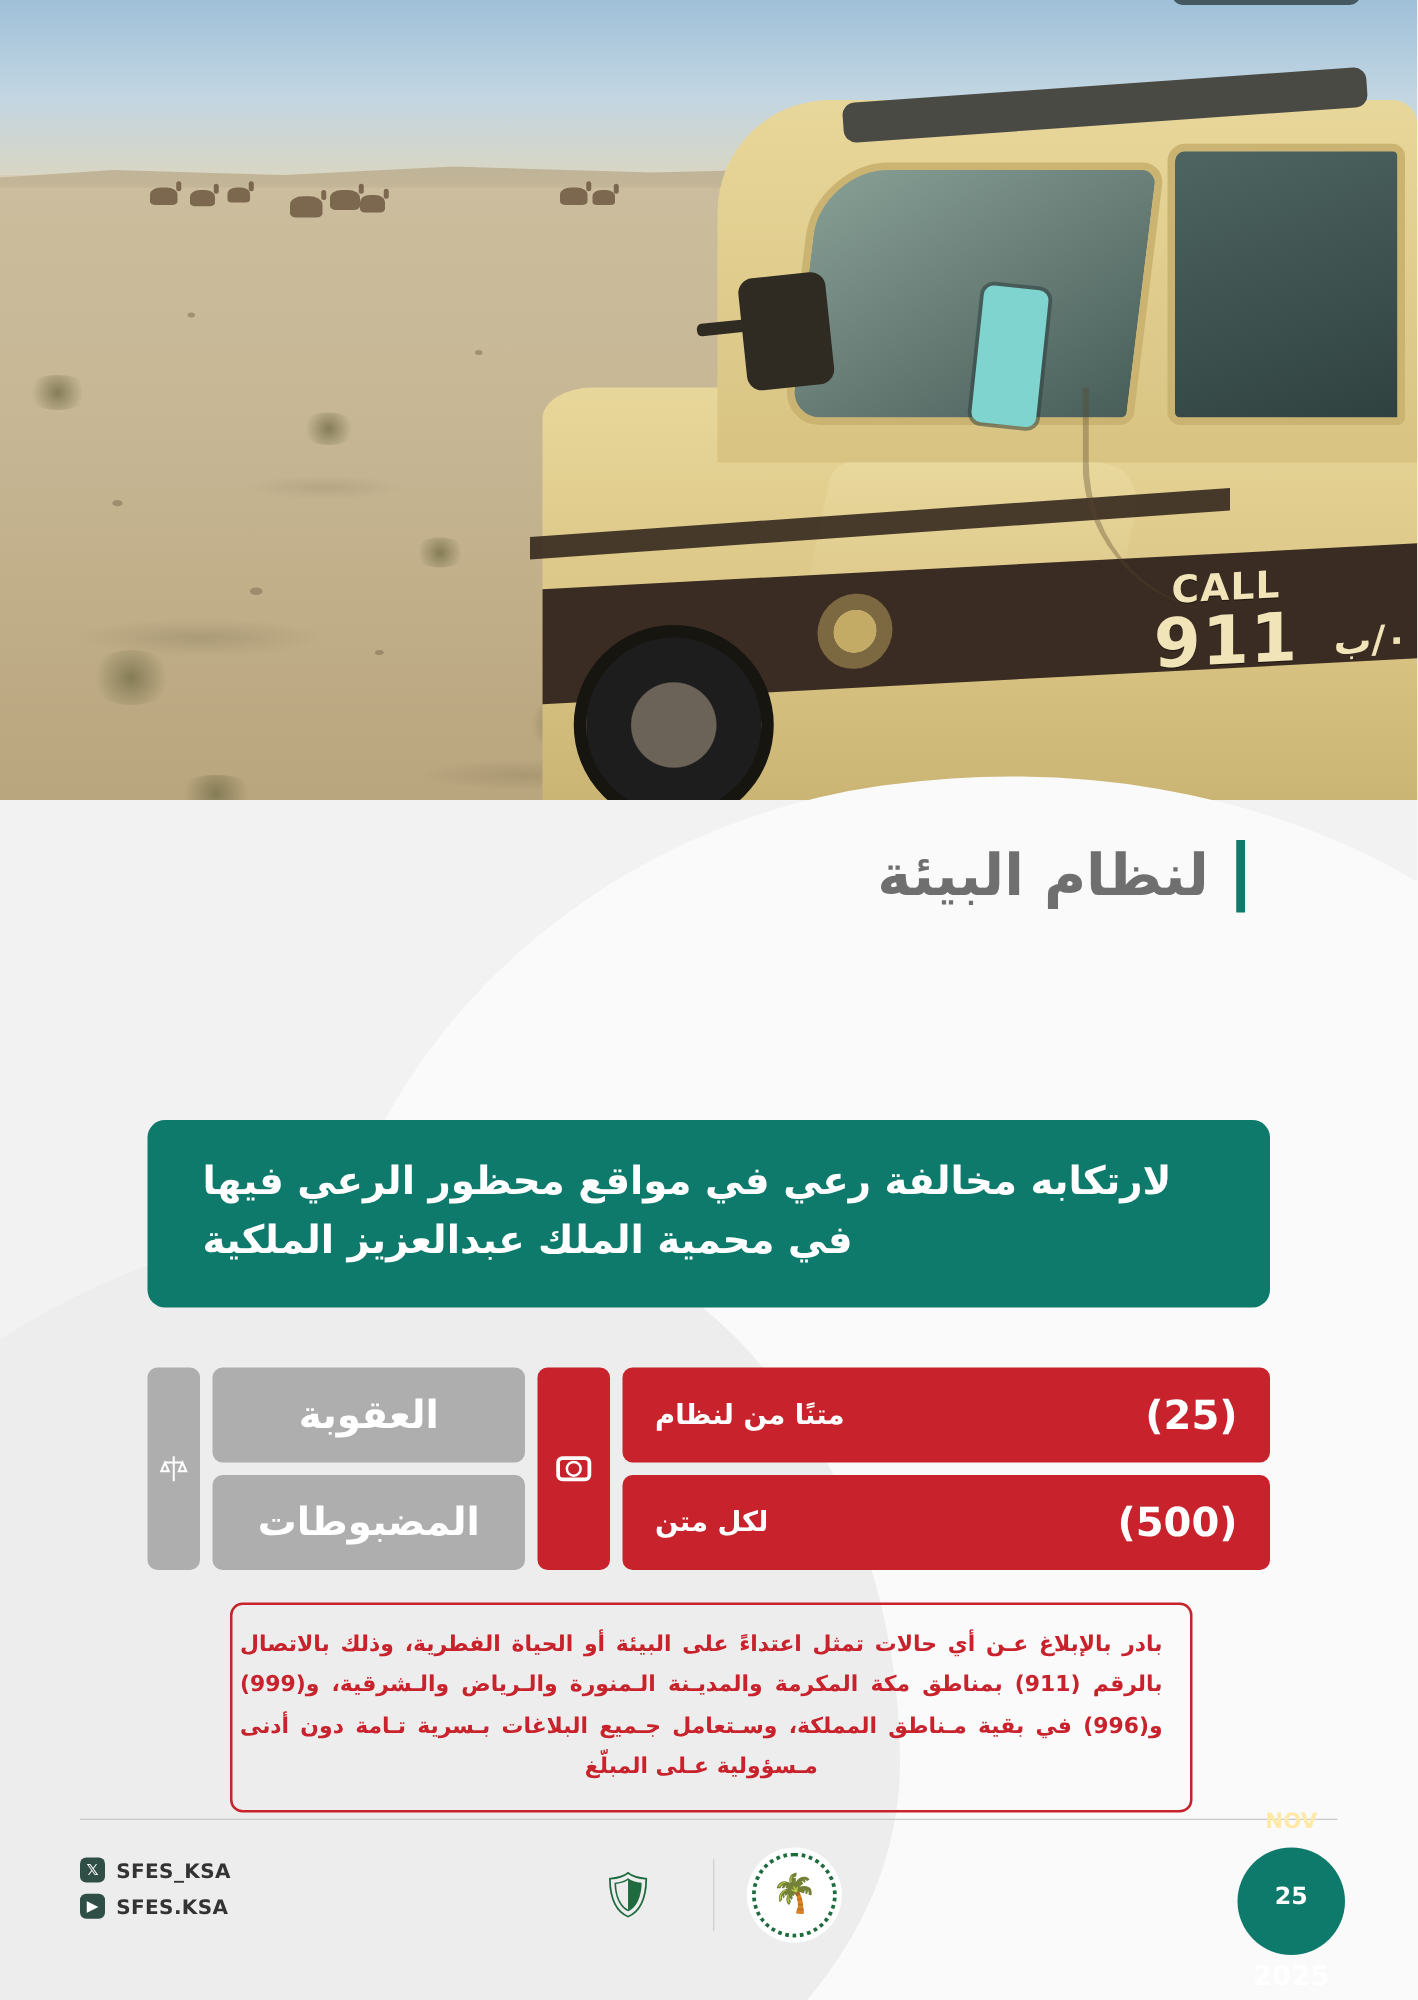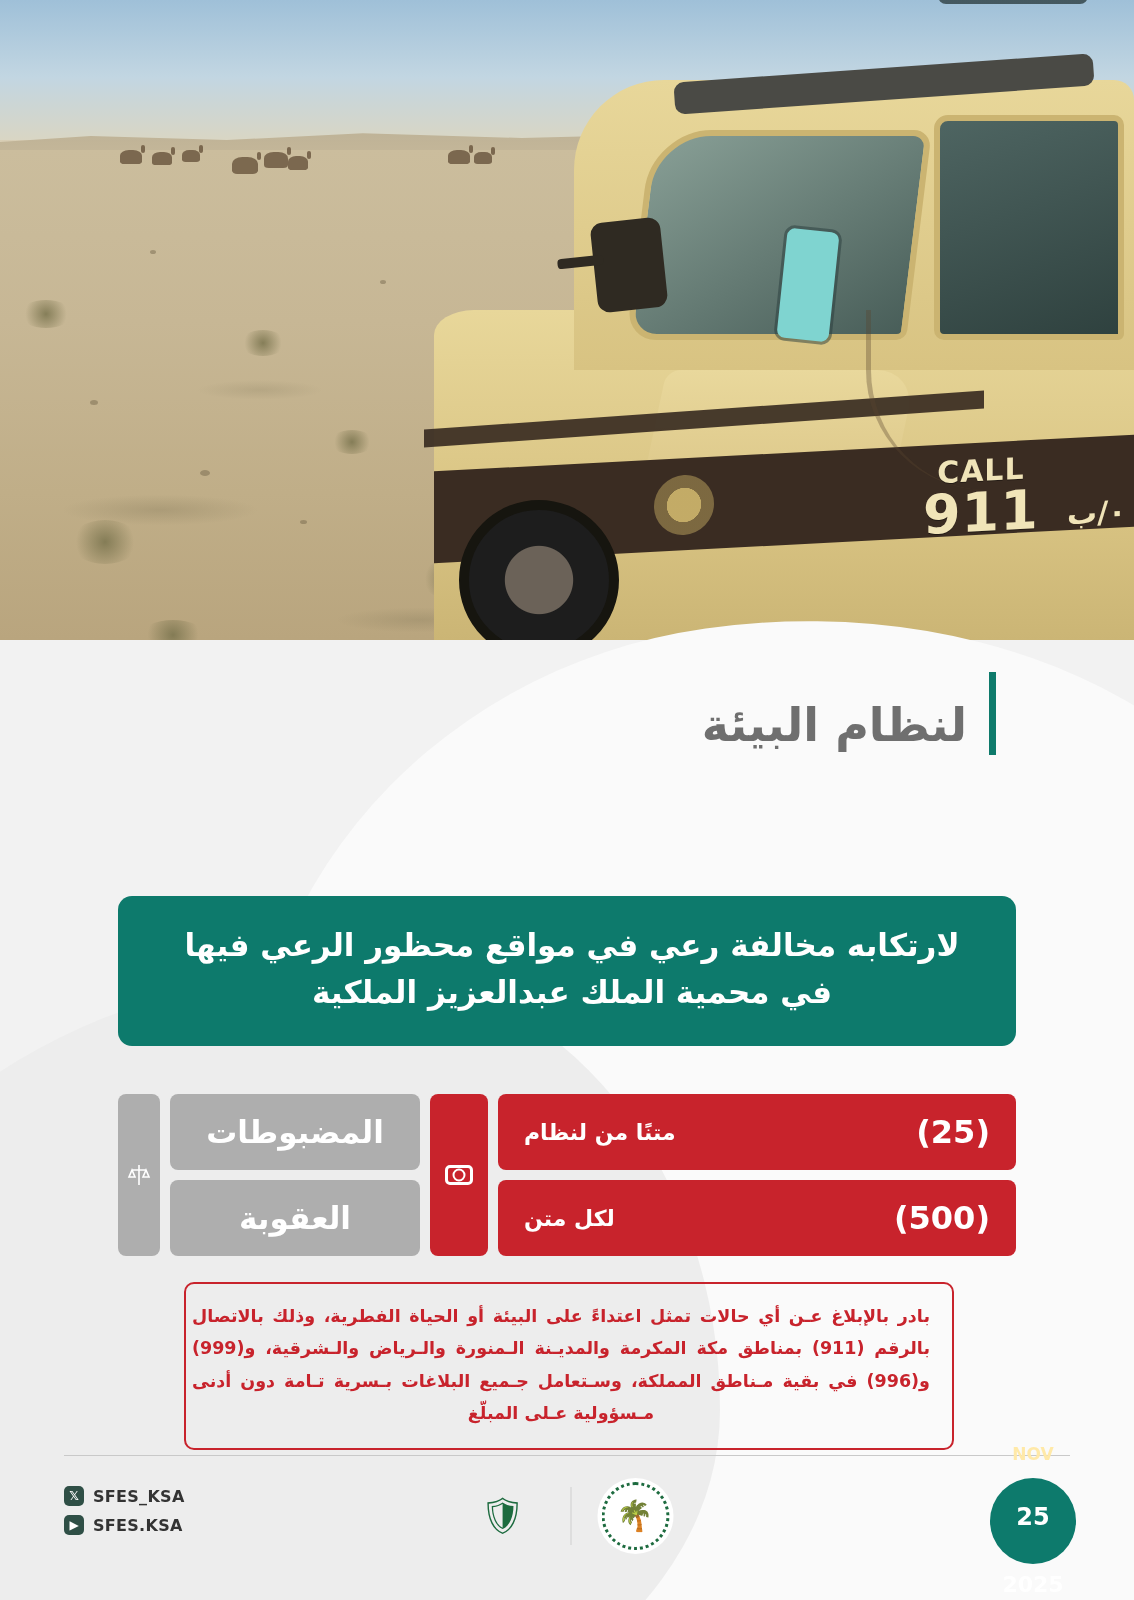"لنظام البيئة" .subtitle .line2 { margin-top: 25px -> none }
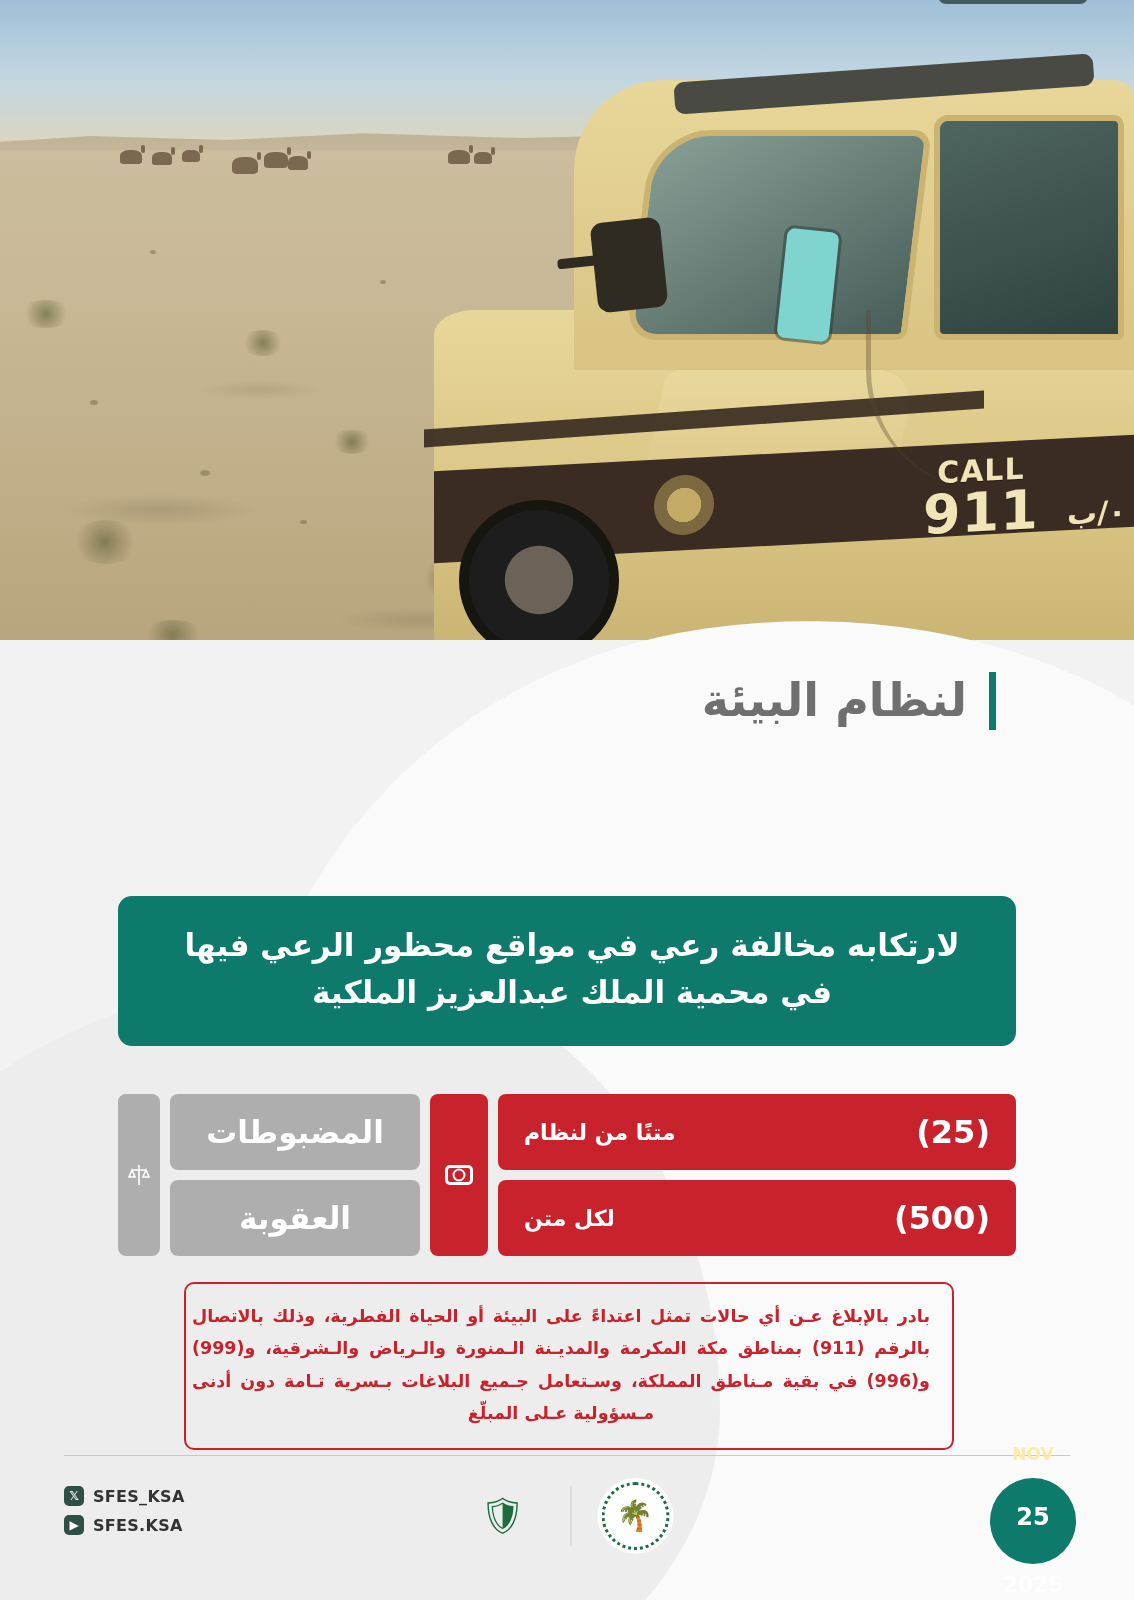"لارتكابه مخالفة رعي في مواقع" .green-box { text-align: center -> left }
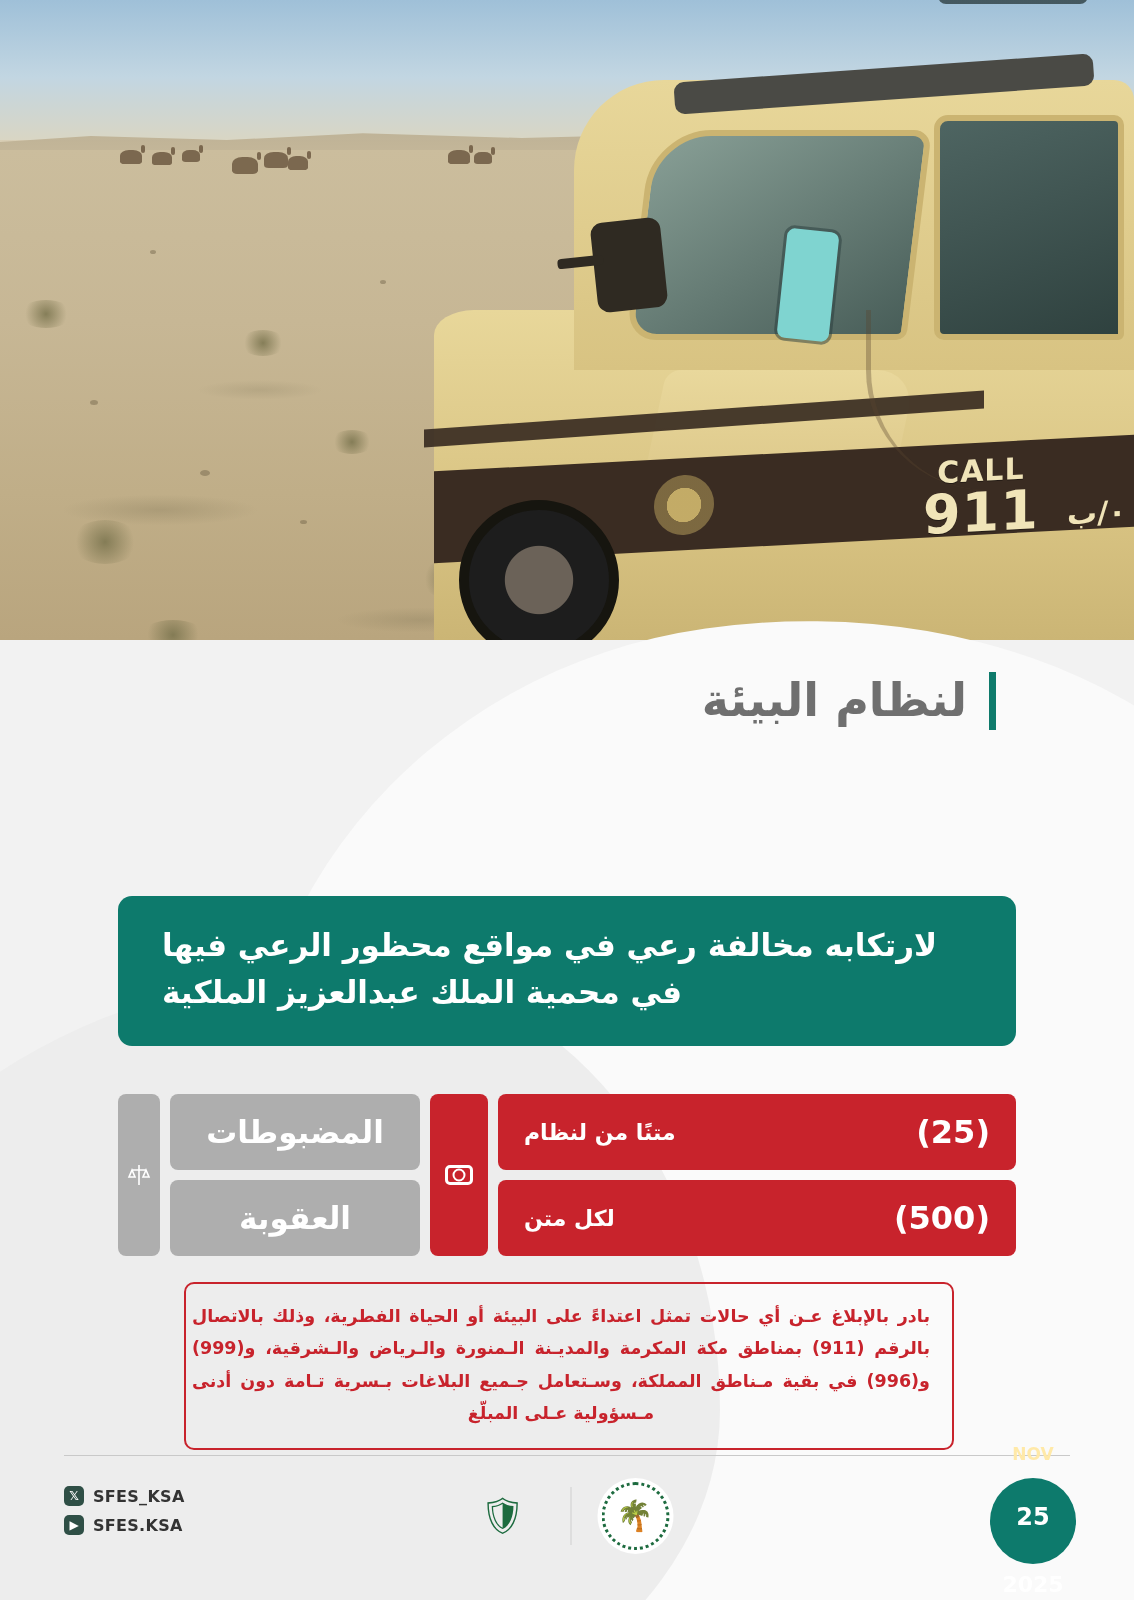"المضبوطات" div.stat-label { order: before "العقوبة" -> after "العقوبة" }
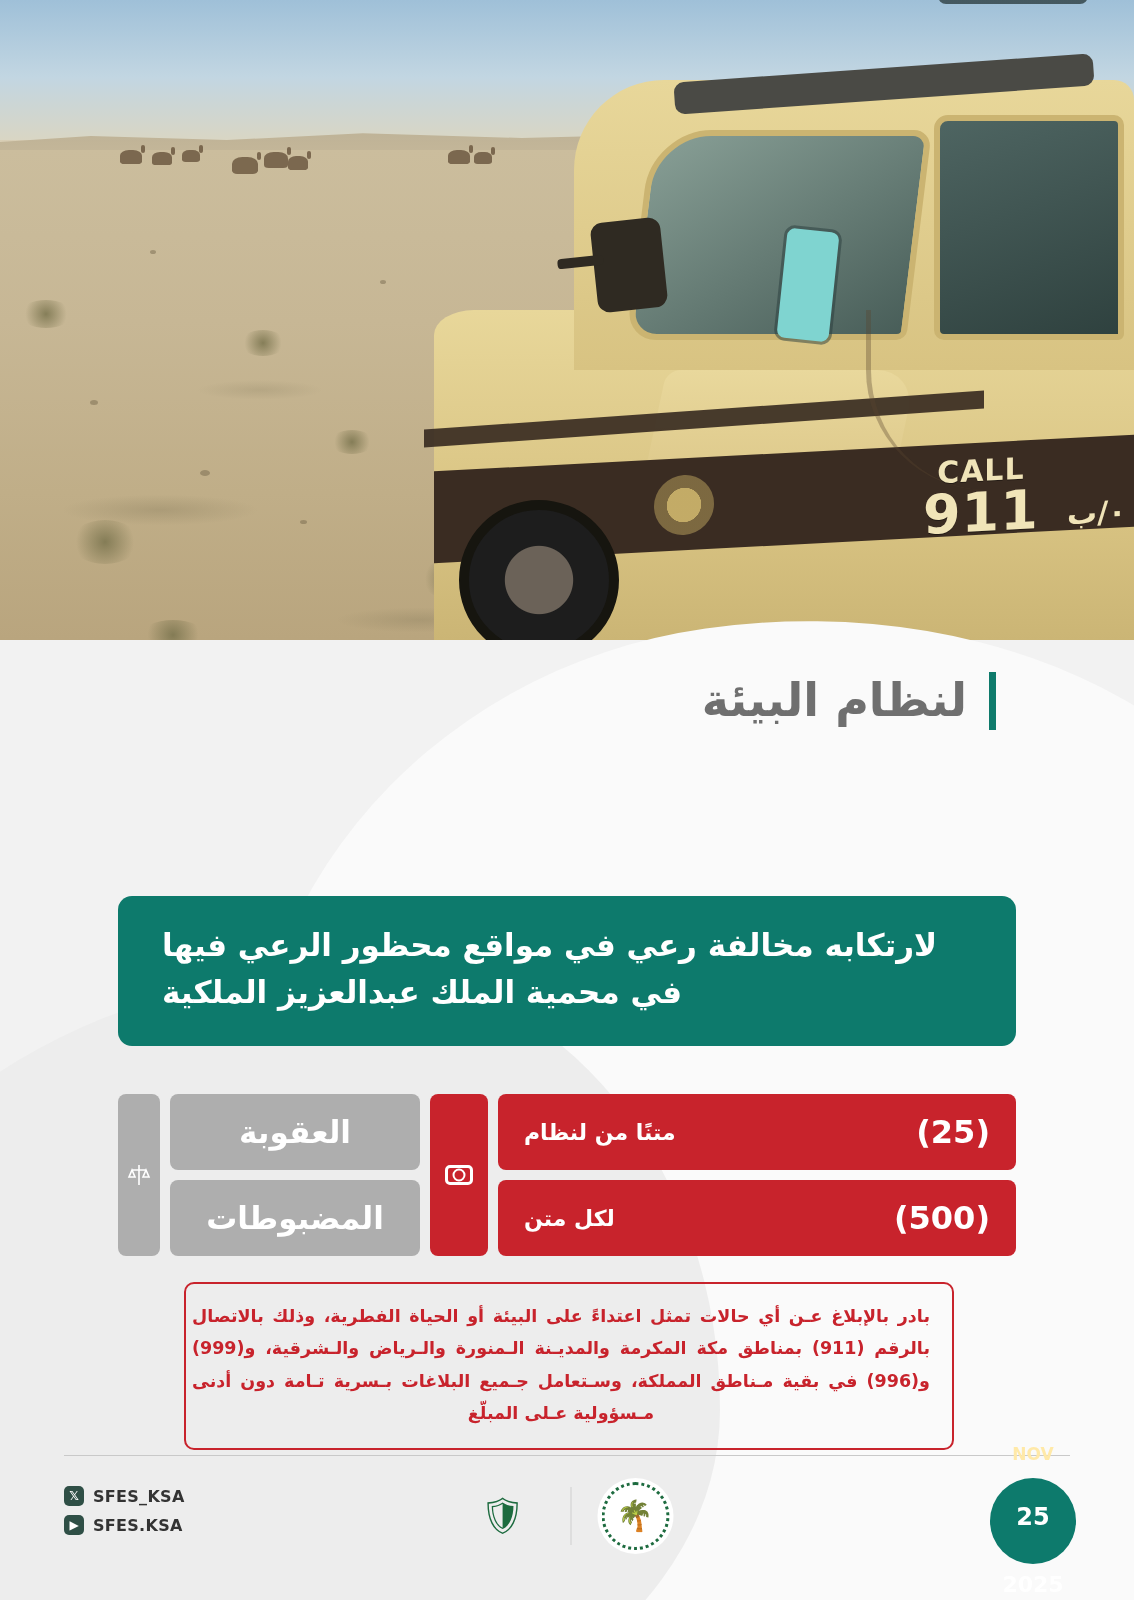"25" .date-badge .d { font-size: 24px -> 19px }
